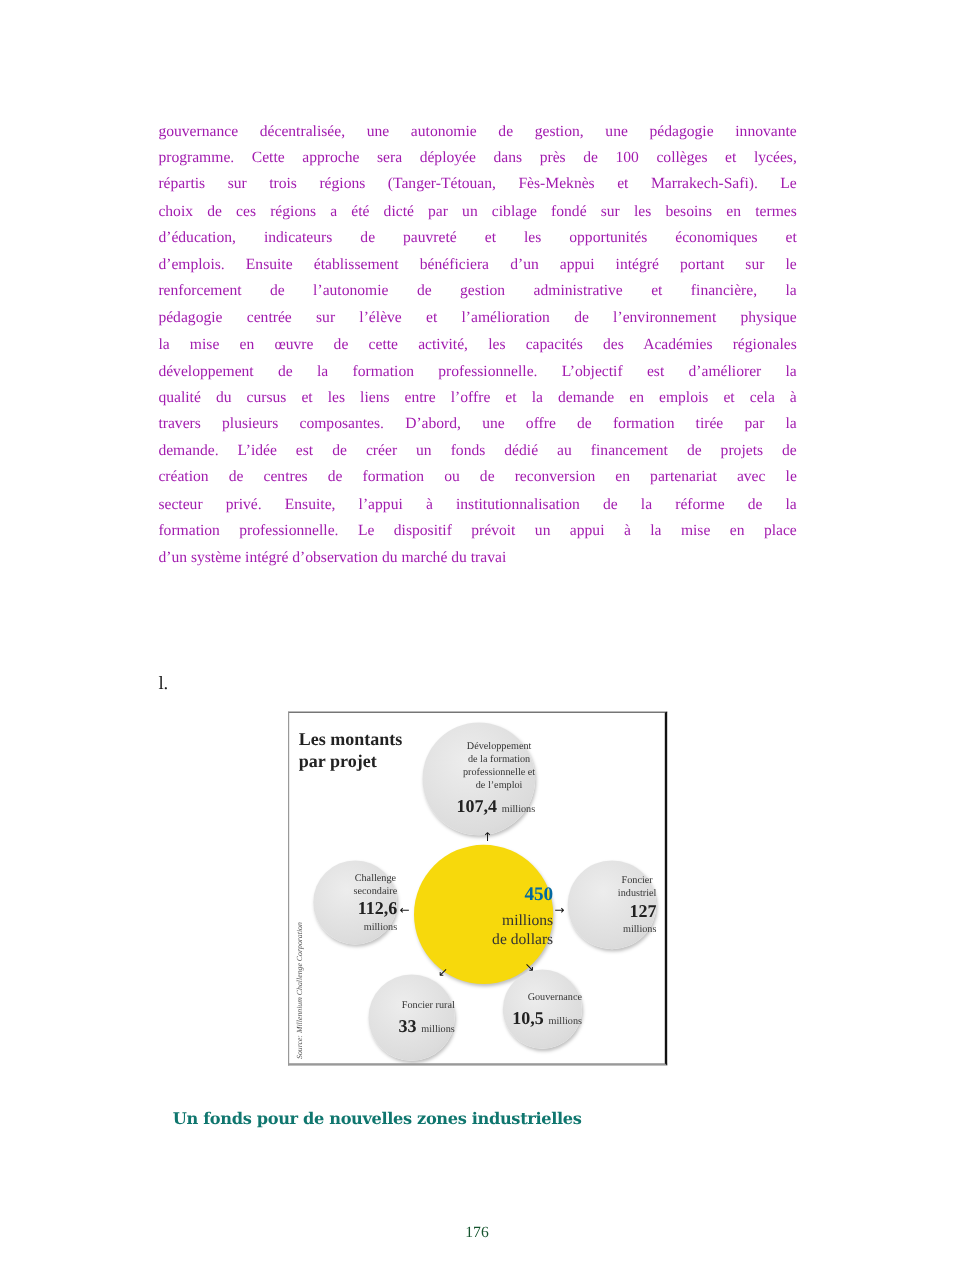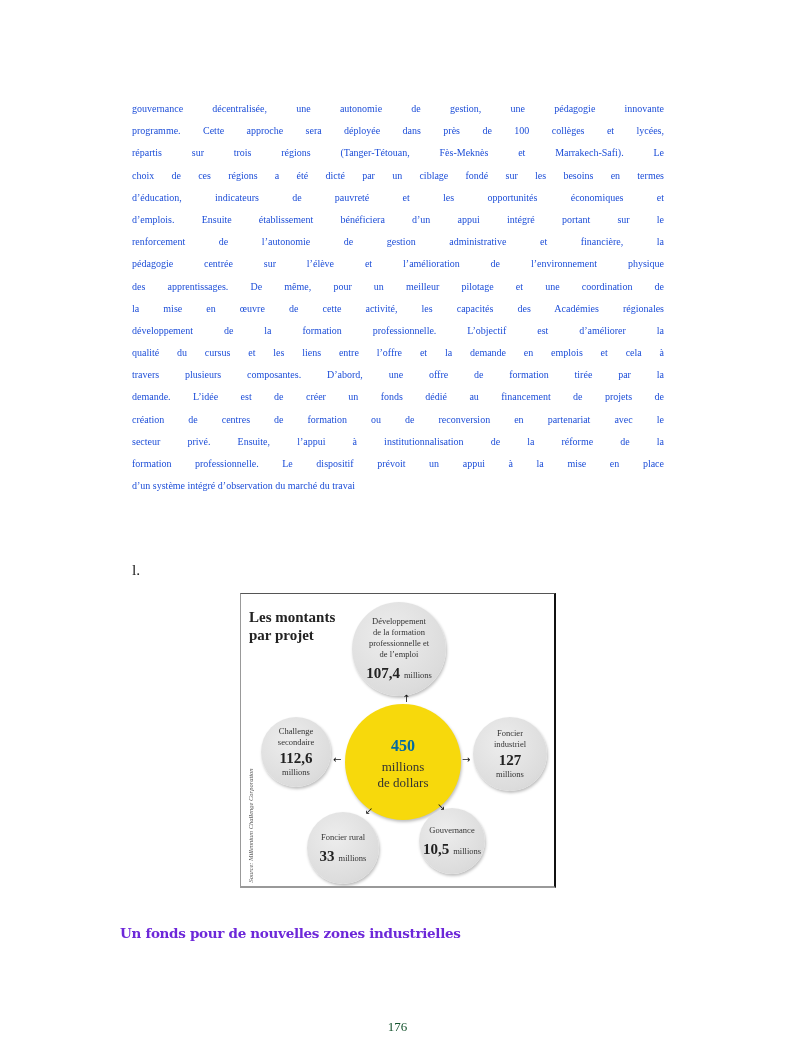"gouvernance décentralisée, une autonomie" .para { color: #1d4ed8 -> #a21caf; font-size: 10px -> 13px }
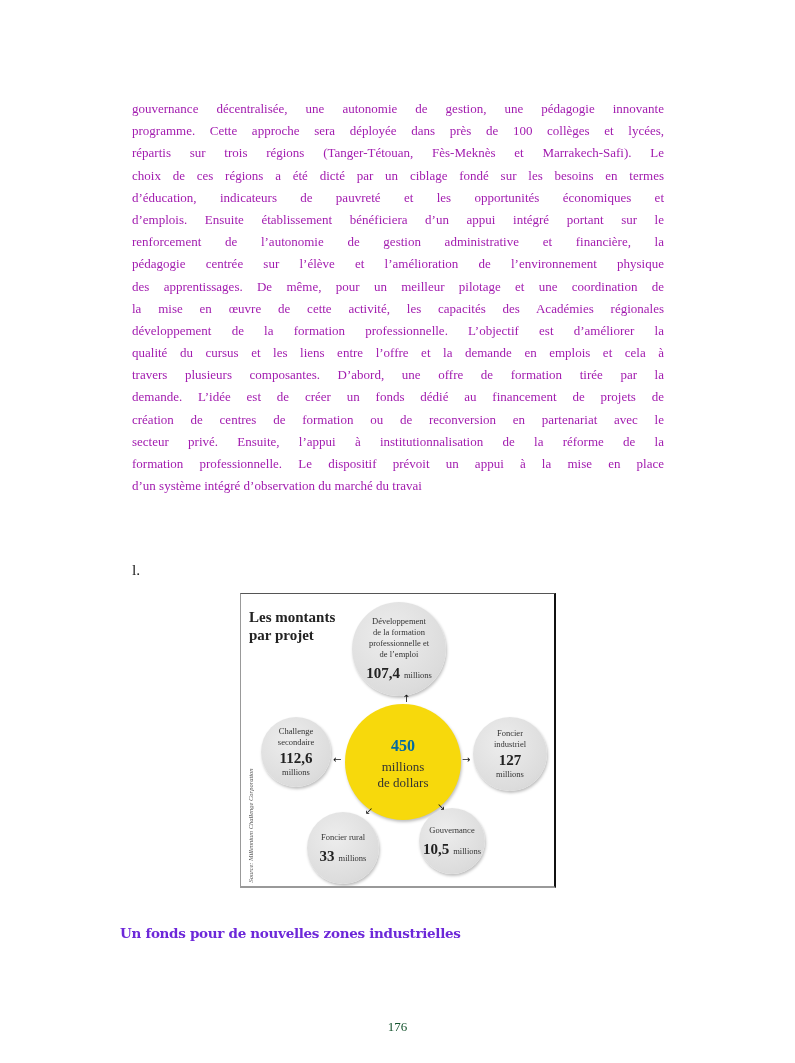"des apprentissages. De même, pour" span.line { html: <span>des apprentissages. De même, pour un meilleur pilotage et une coordination de</span> -> none }
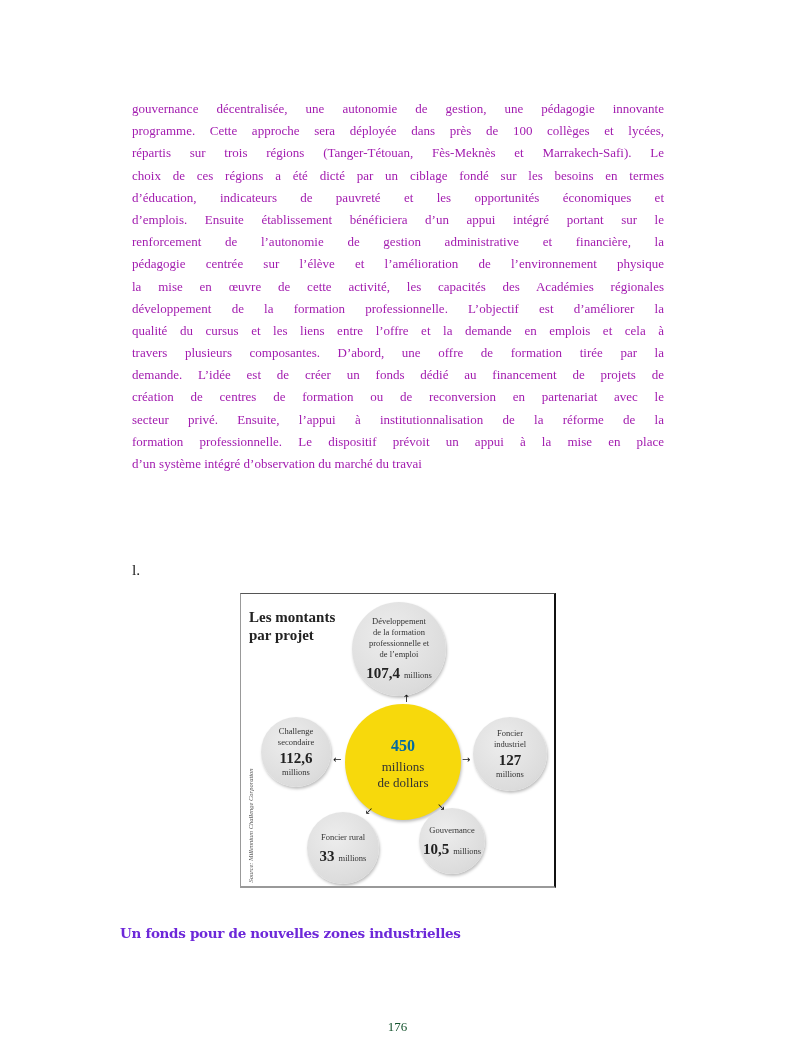"Développement" .circle { align-items: center -> flex-end }
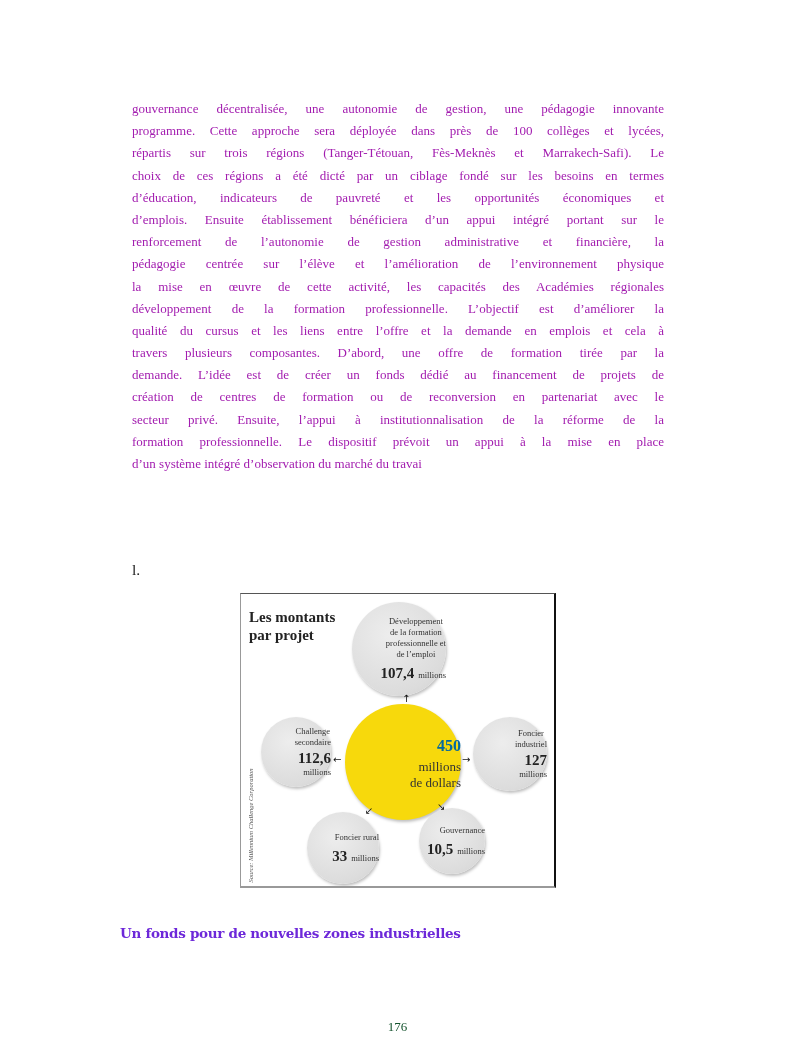"Un fonds pour de nouvelles" .heading { color: #6d28d9 -> #0f766e; left: 120px -> 144px }
